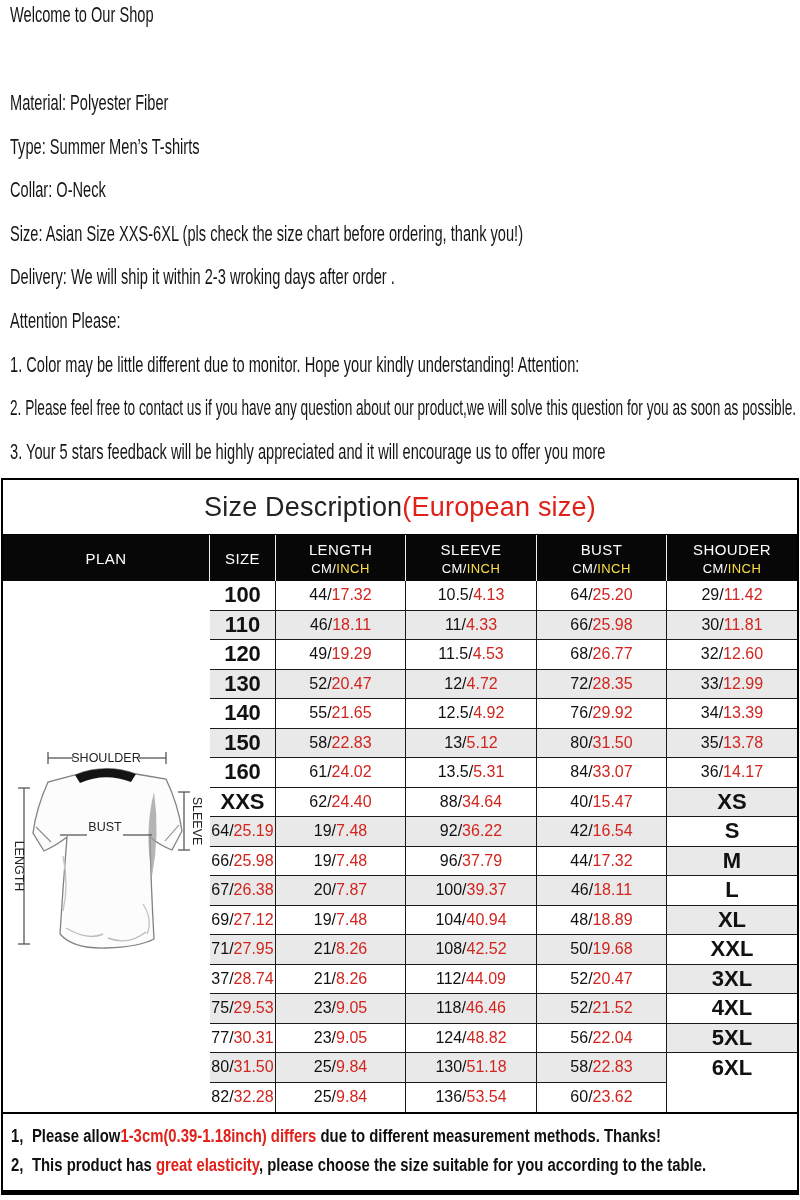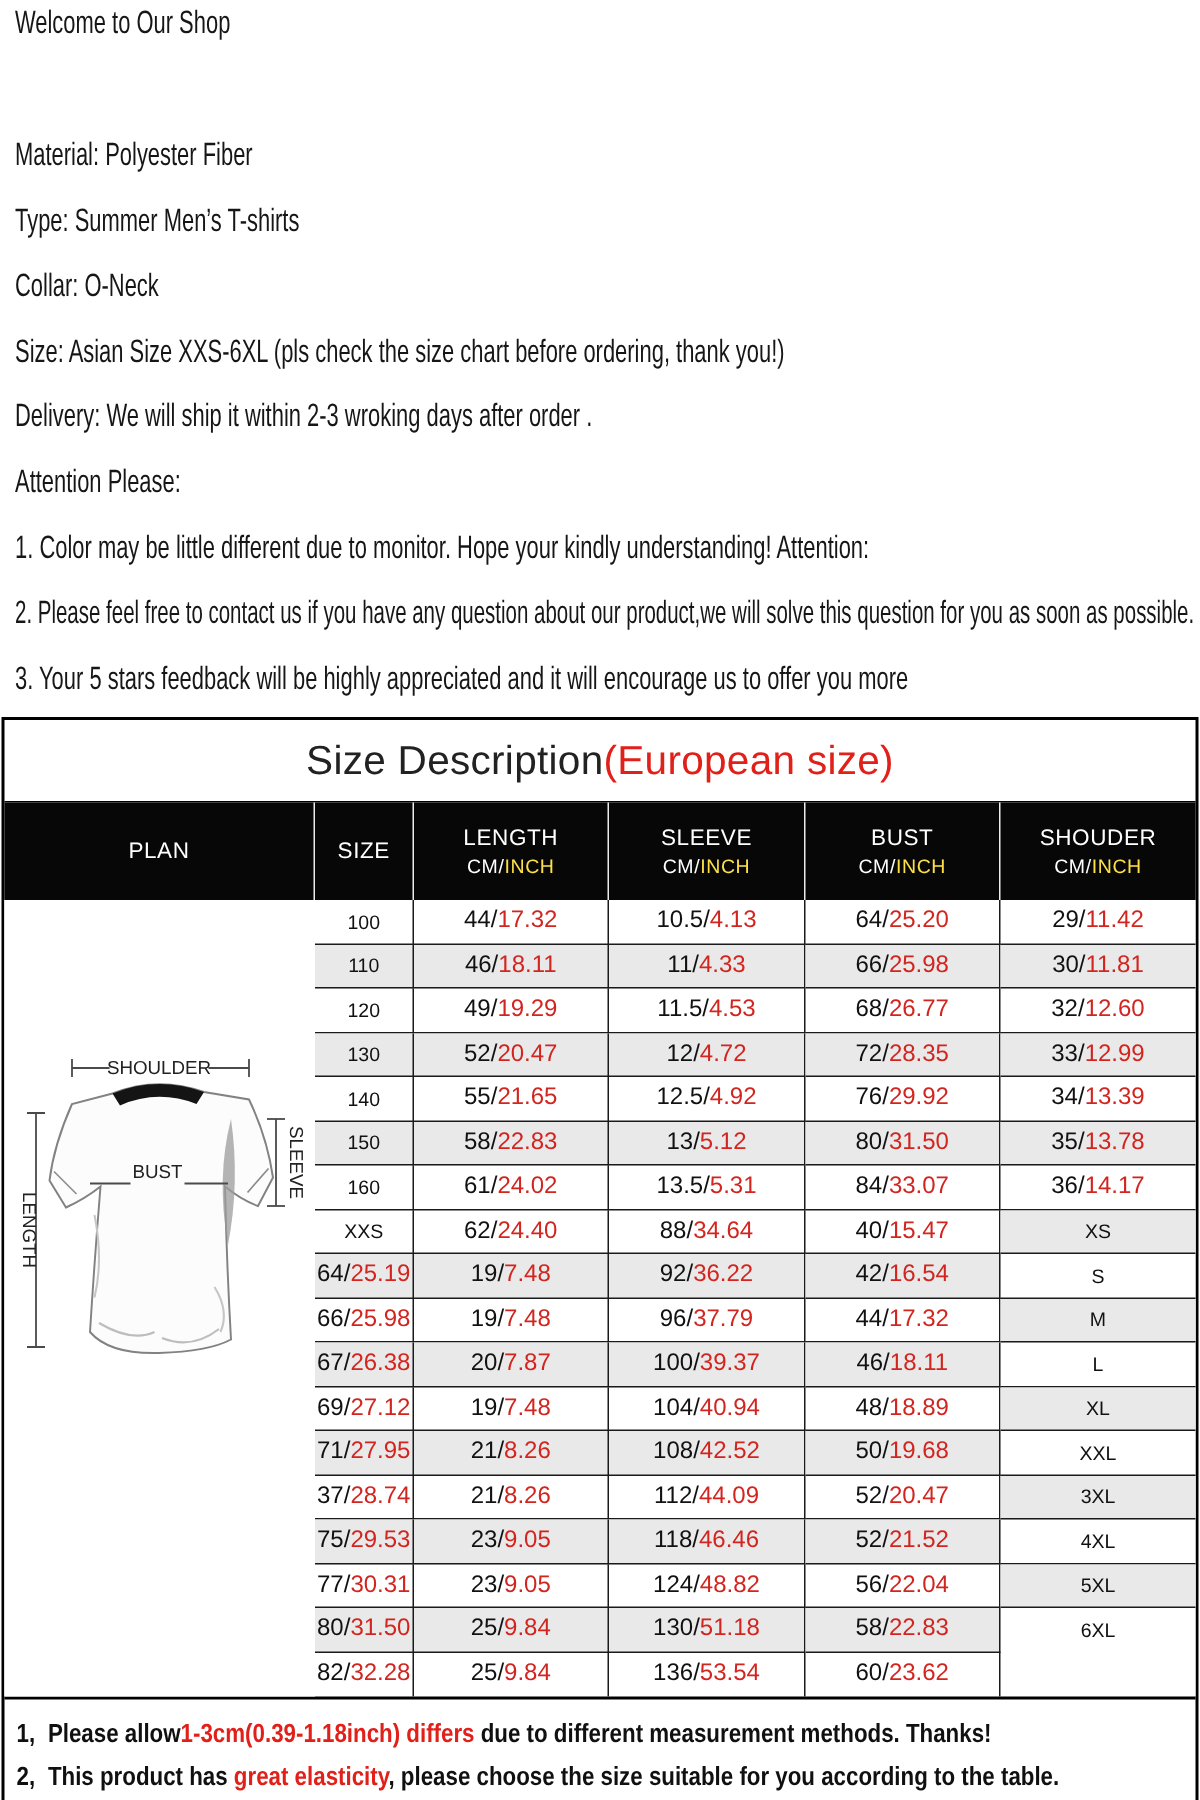"PLAN" .thead { height: 65px -> 46px }
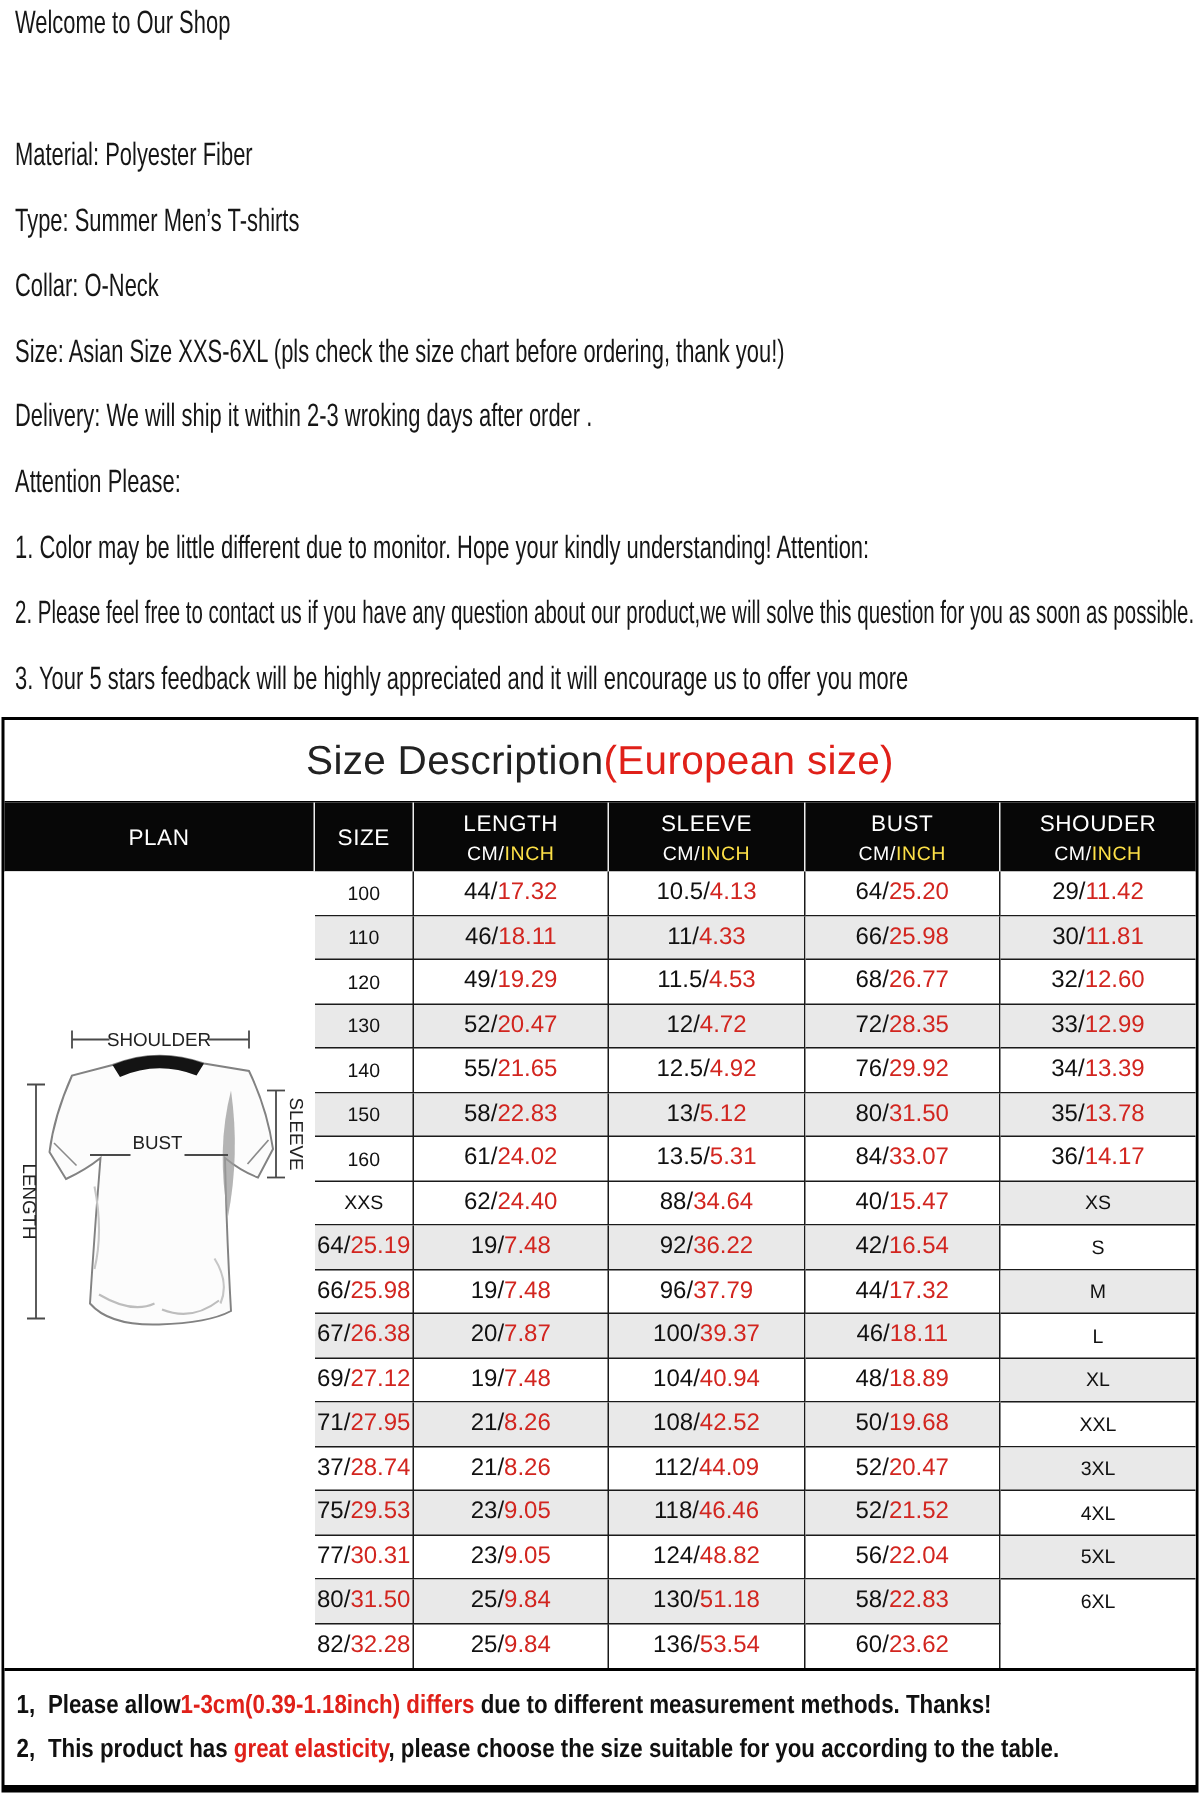"100" .sizecol { font-size: 13px -> 22px; font-weight: normal -> bold }
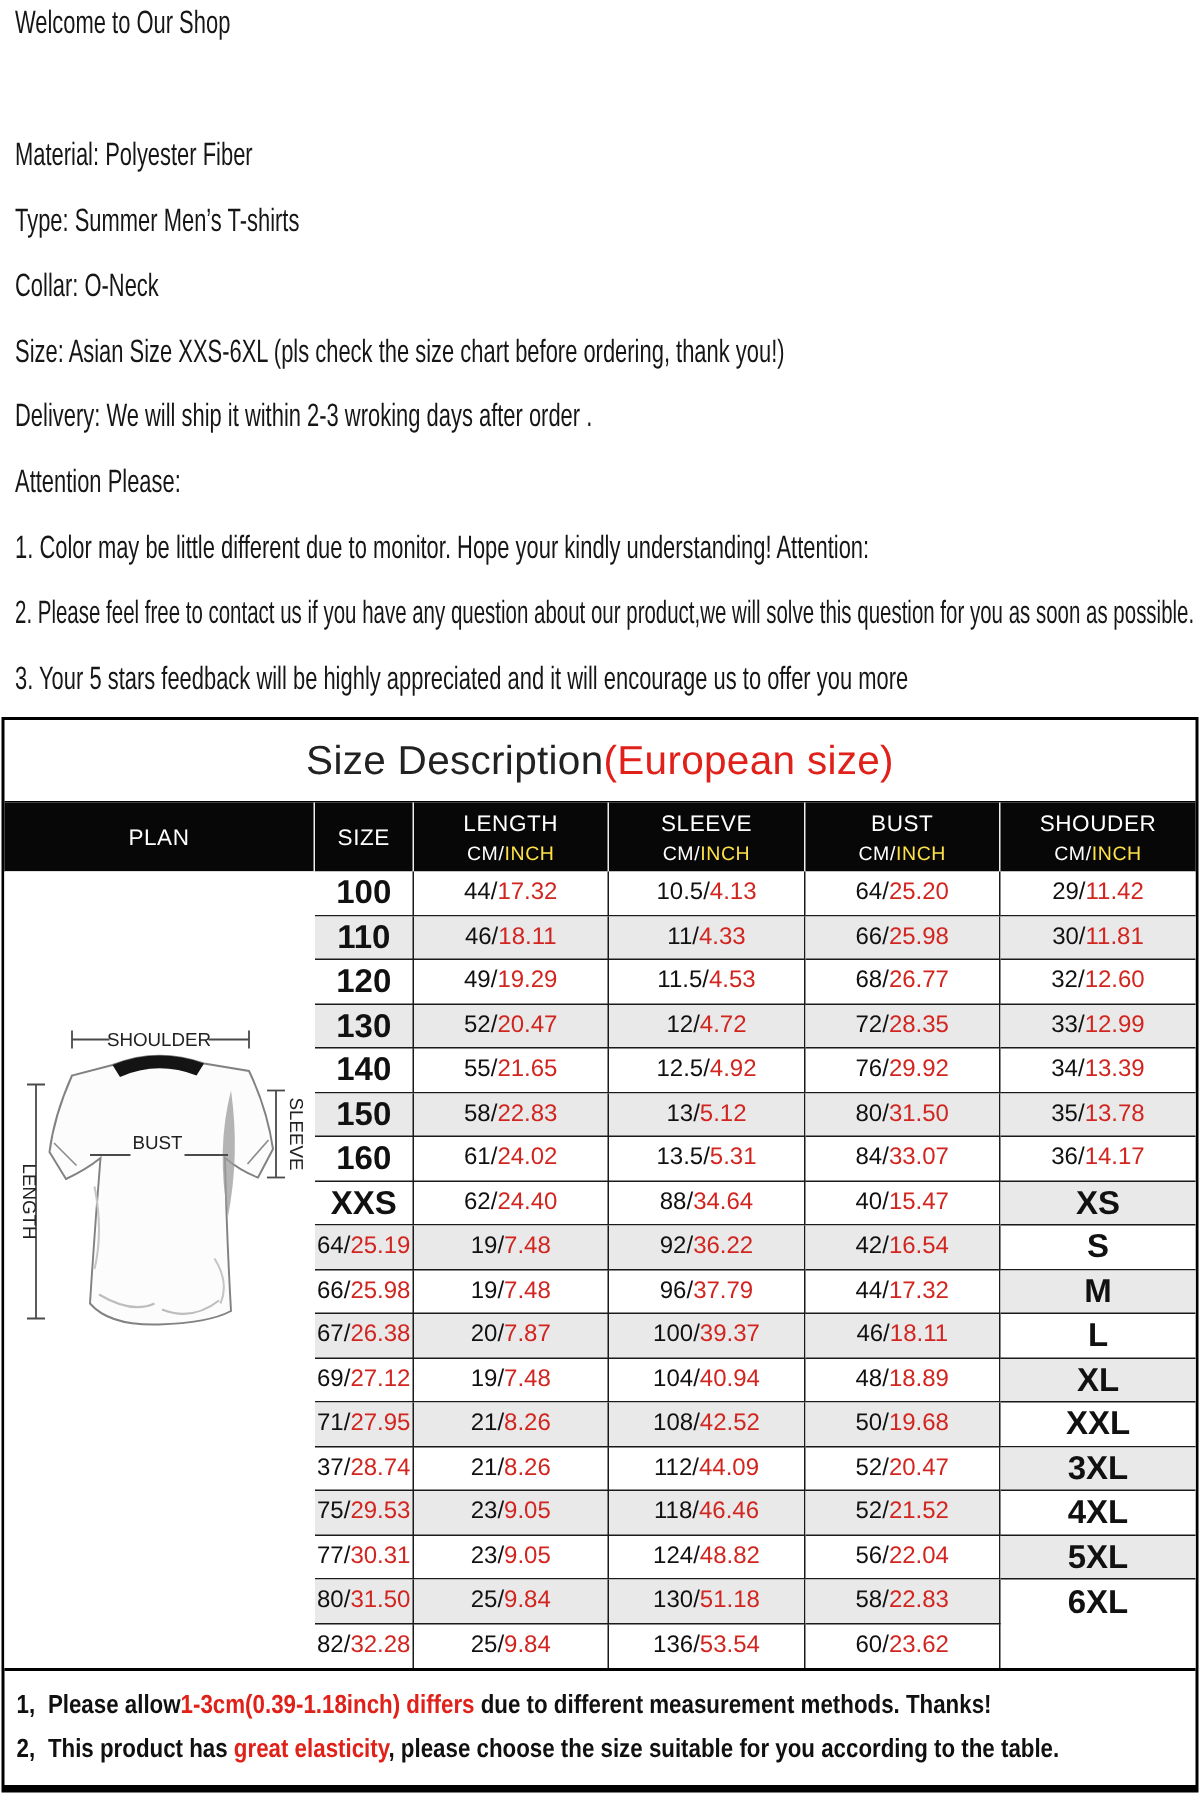"SHOULDER" .plan-cell { margin-top: none -> 27px; padding-top: 60px -> 98px }
